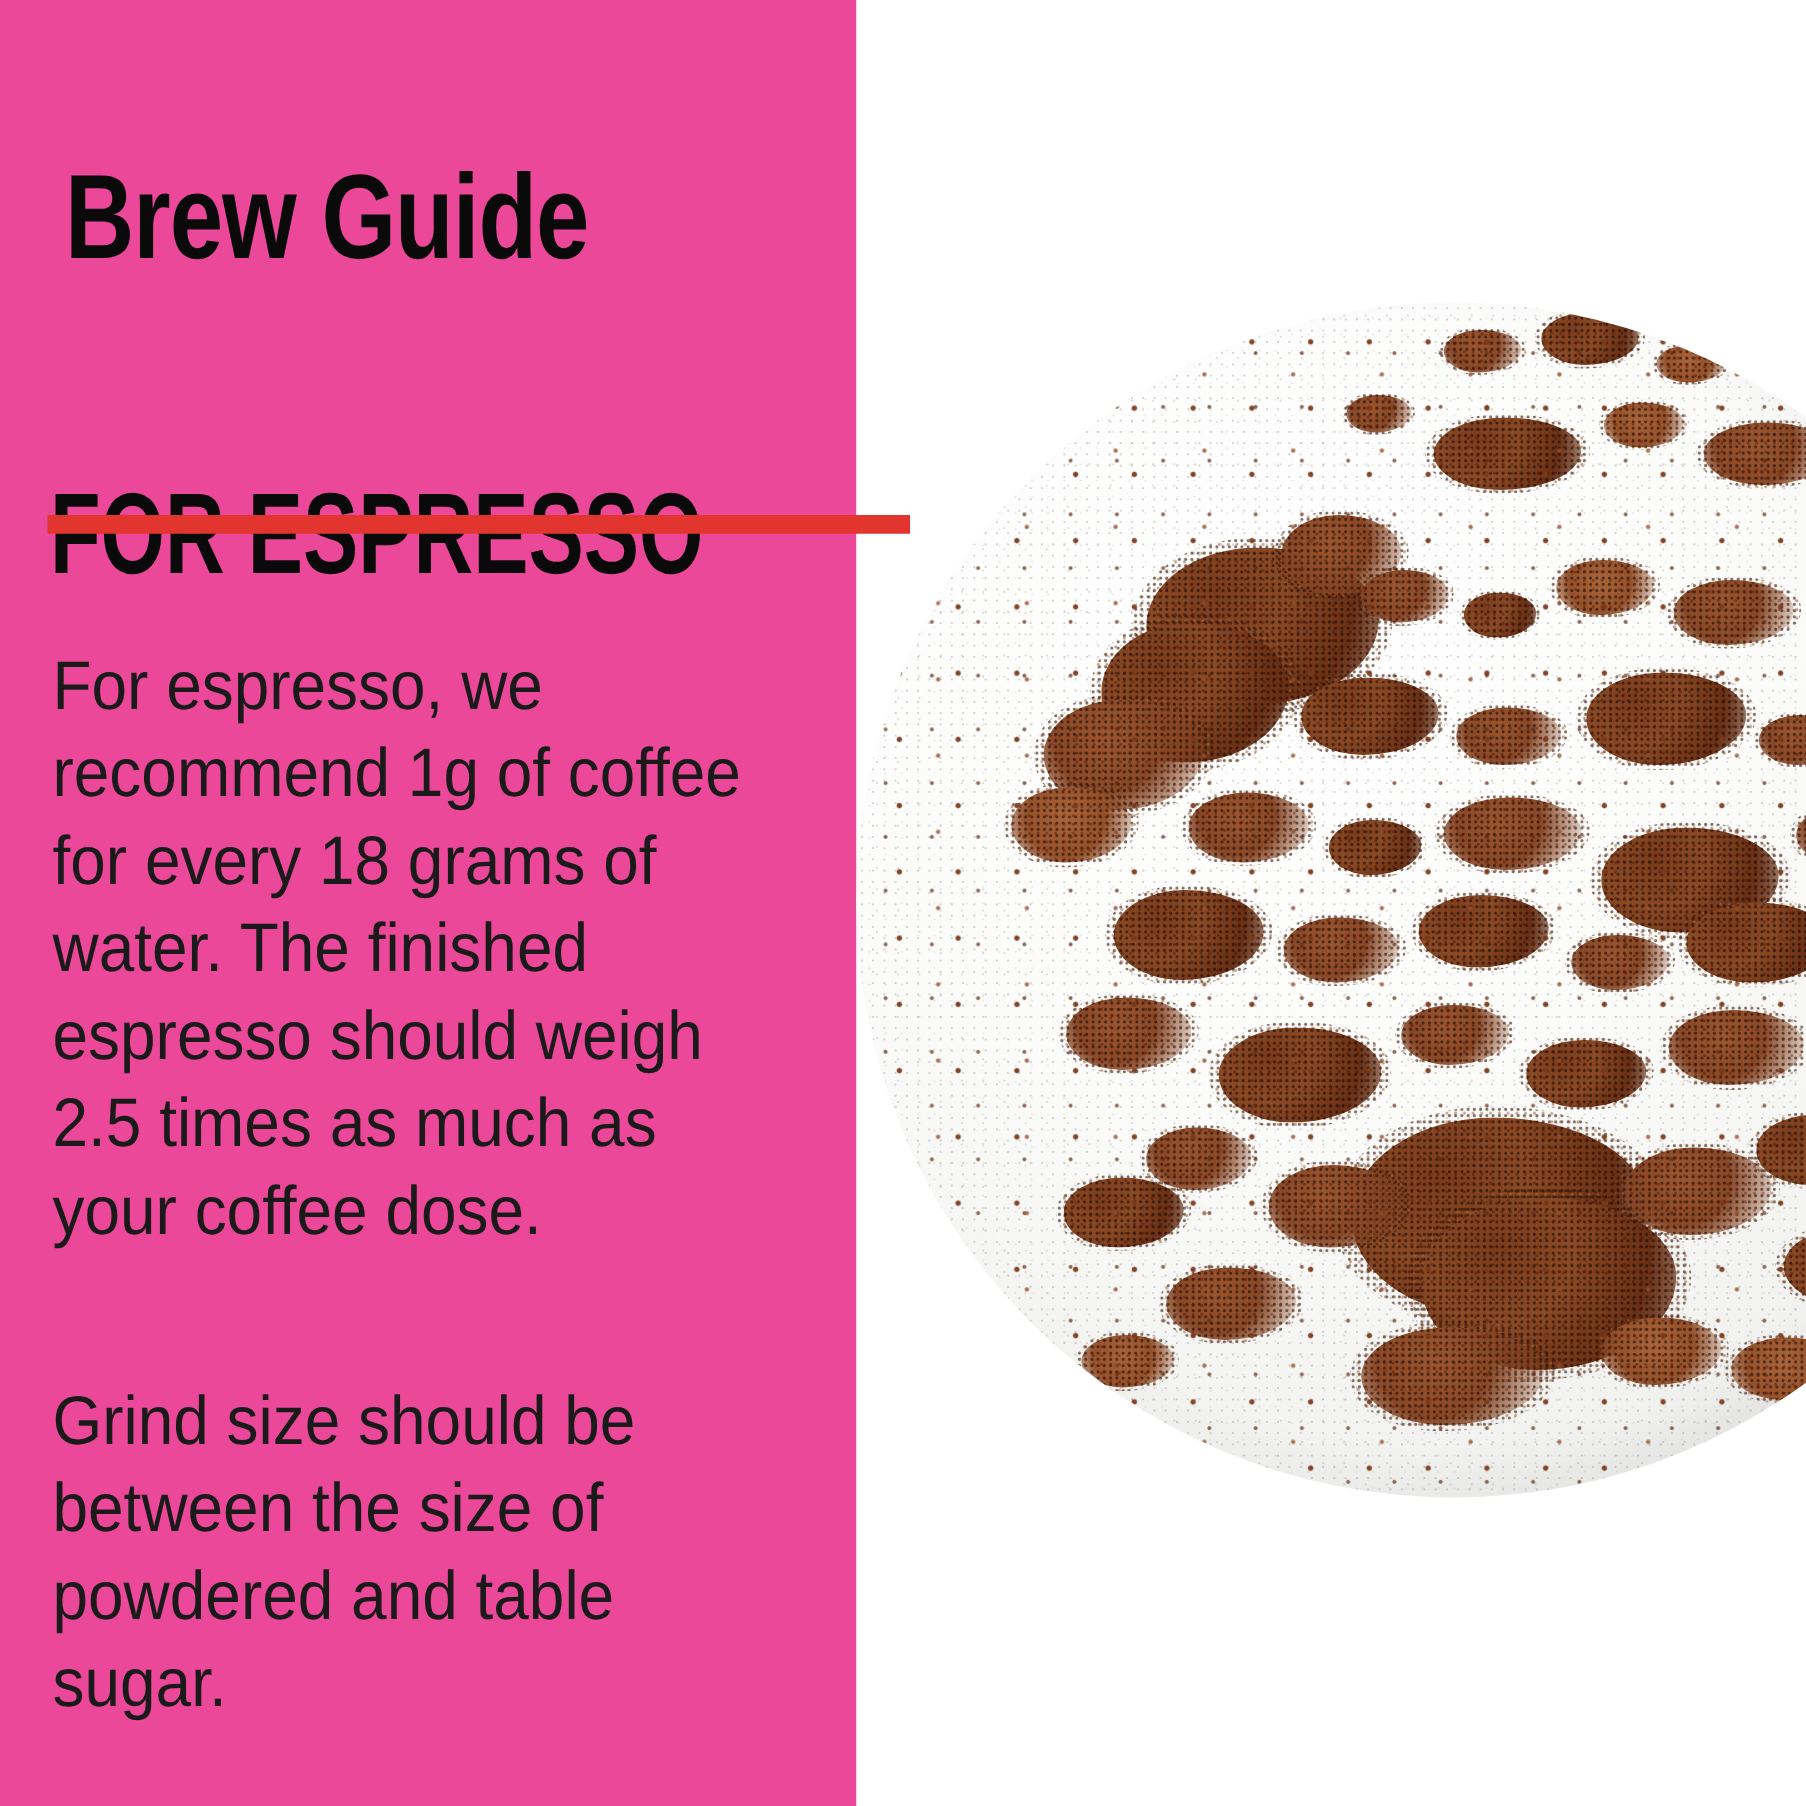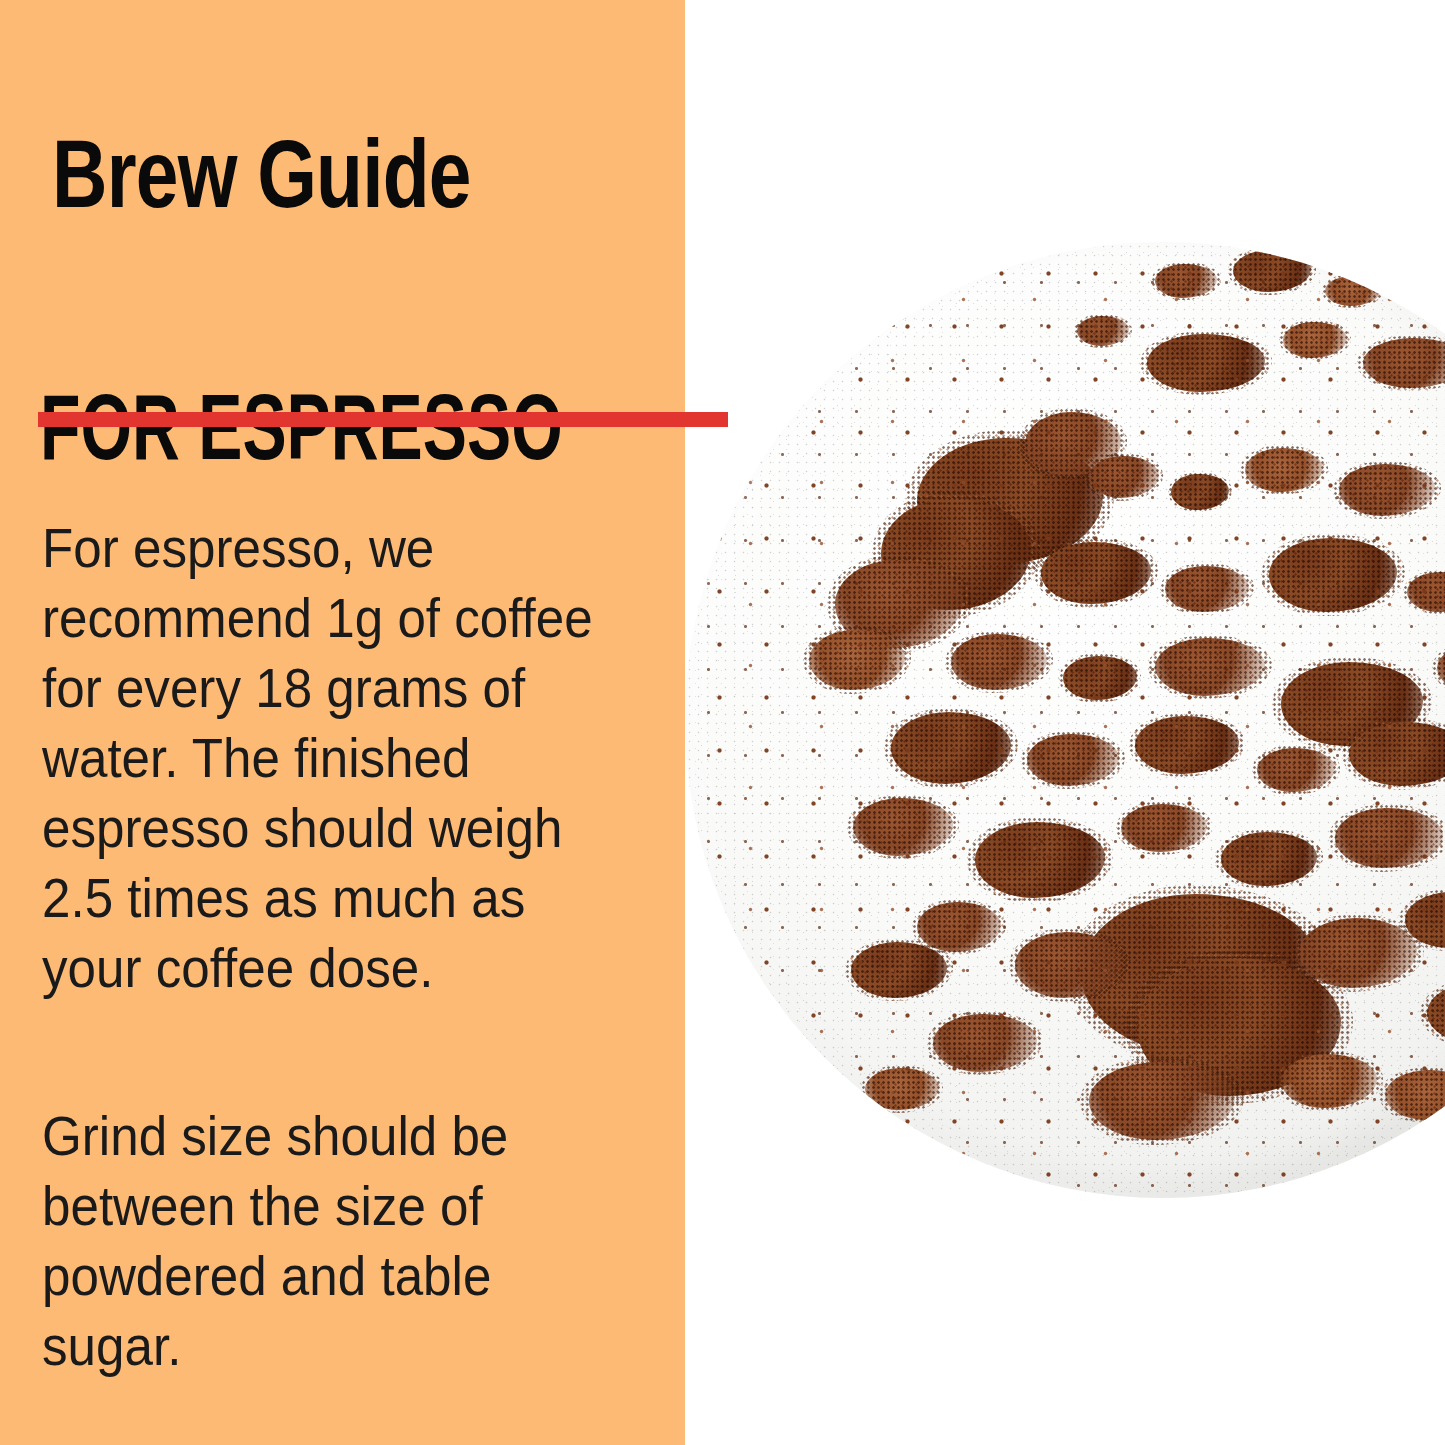"Brew Guide" #page { background: #fdba74 -> #ec4899 }
